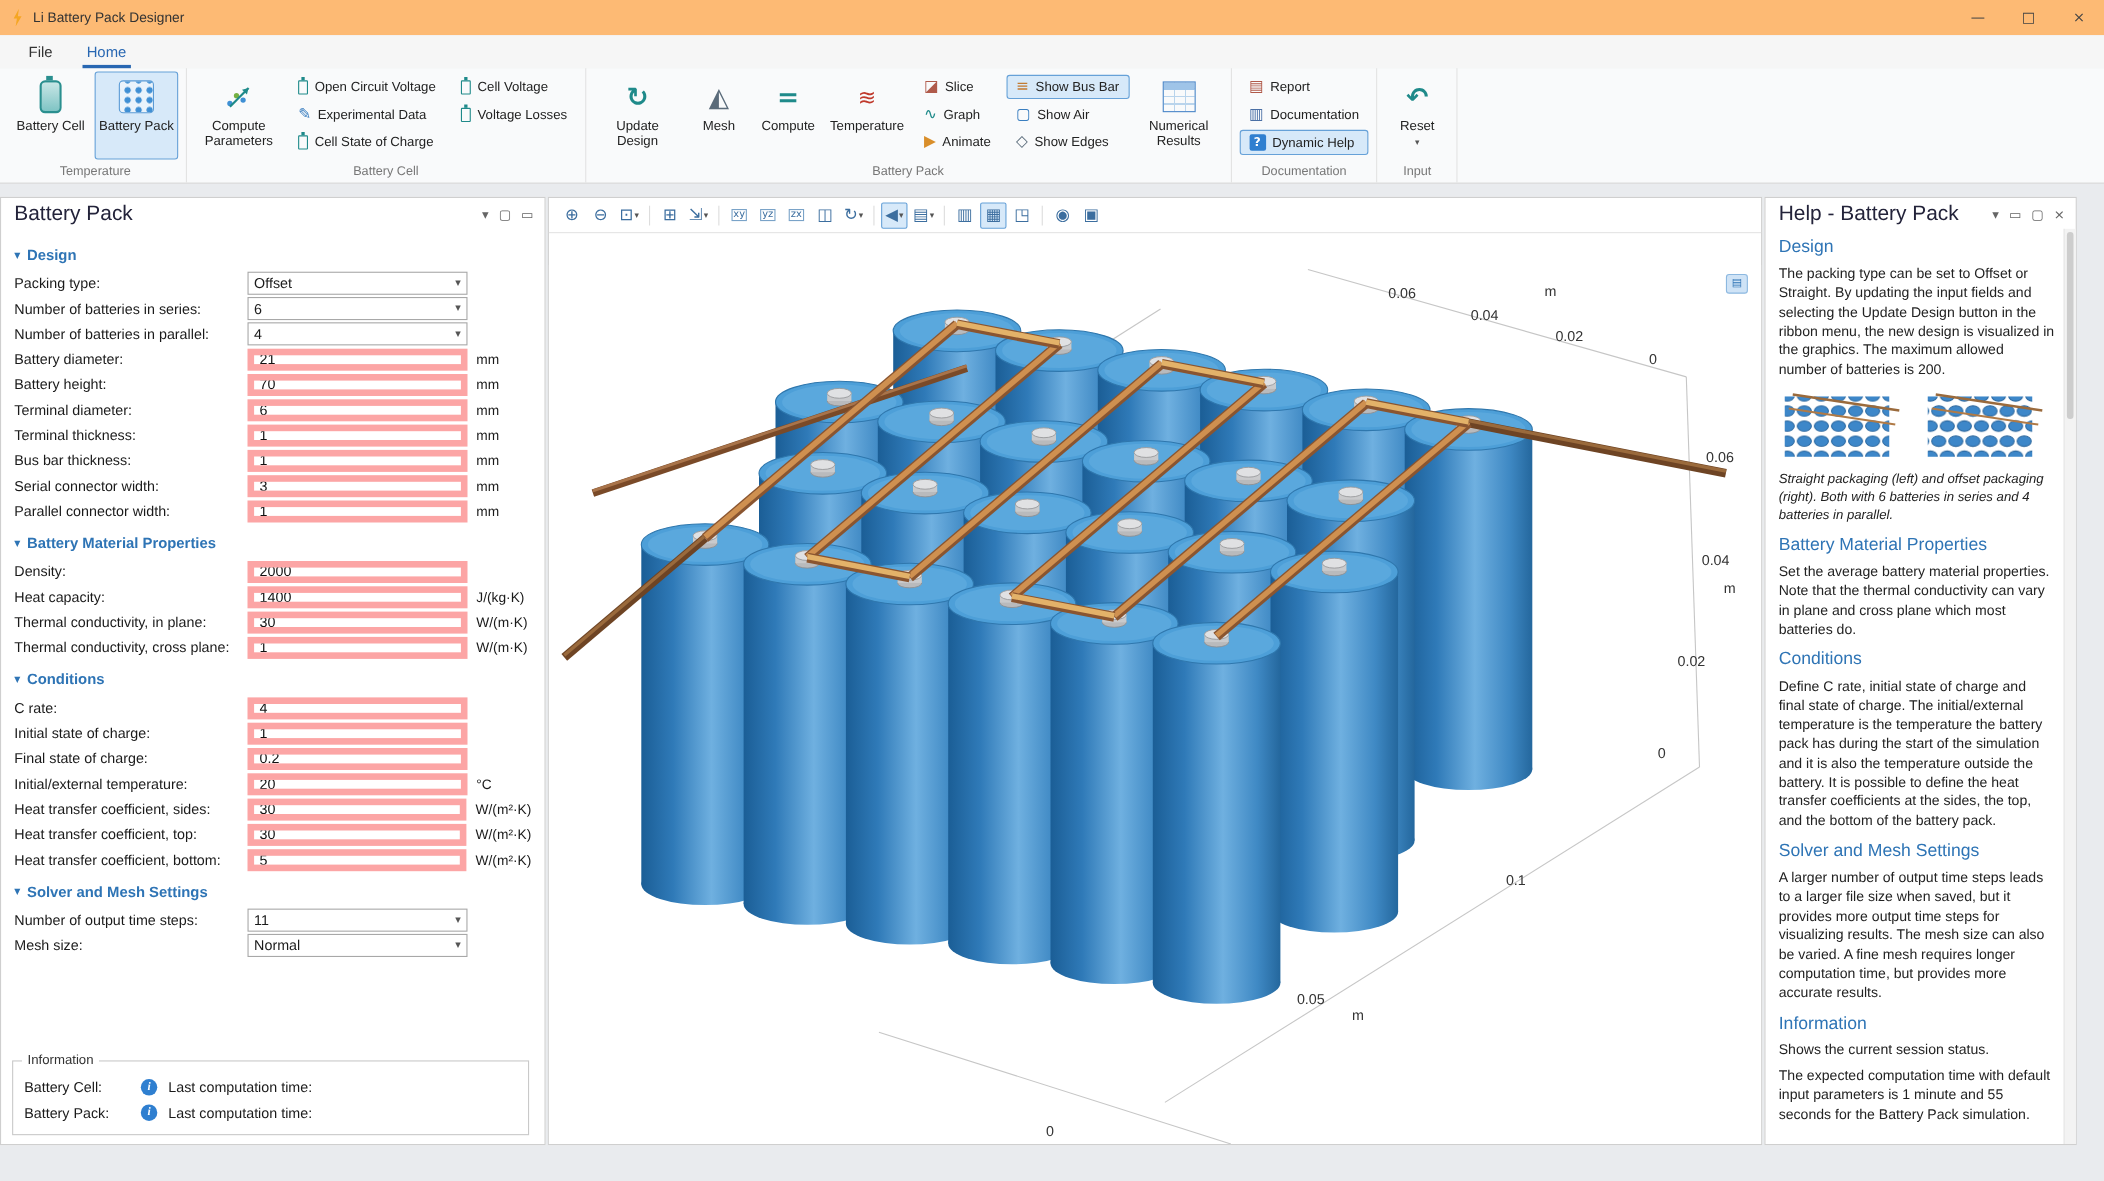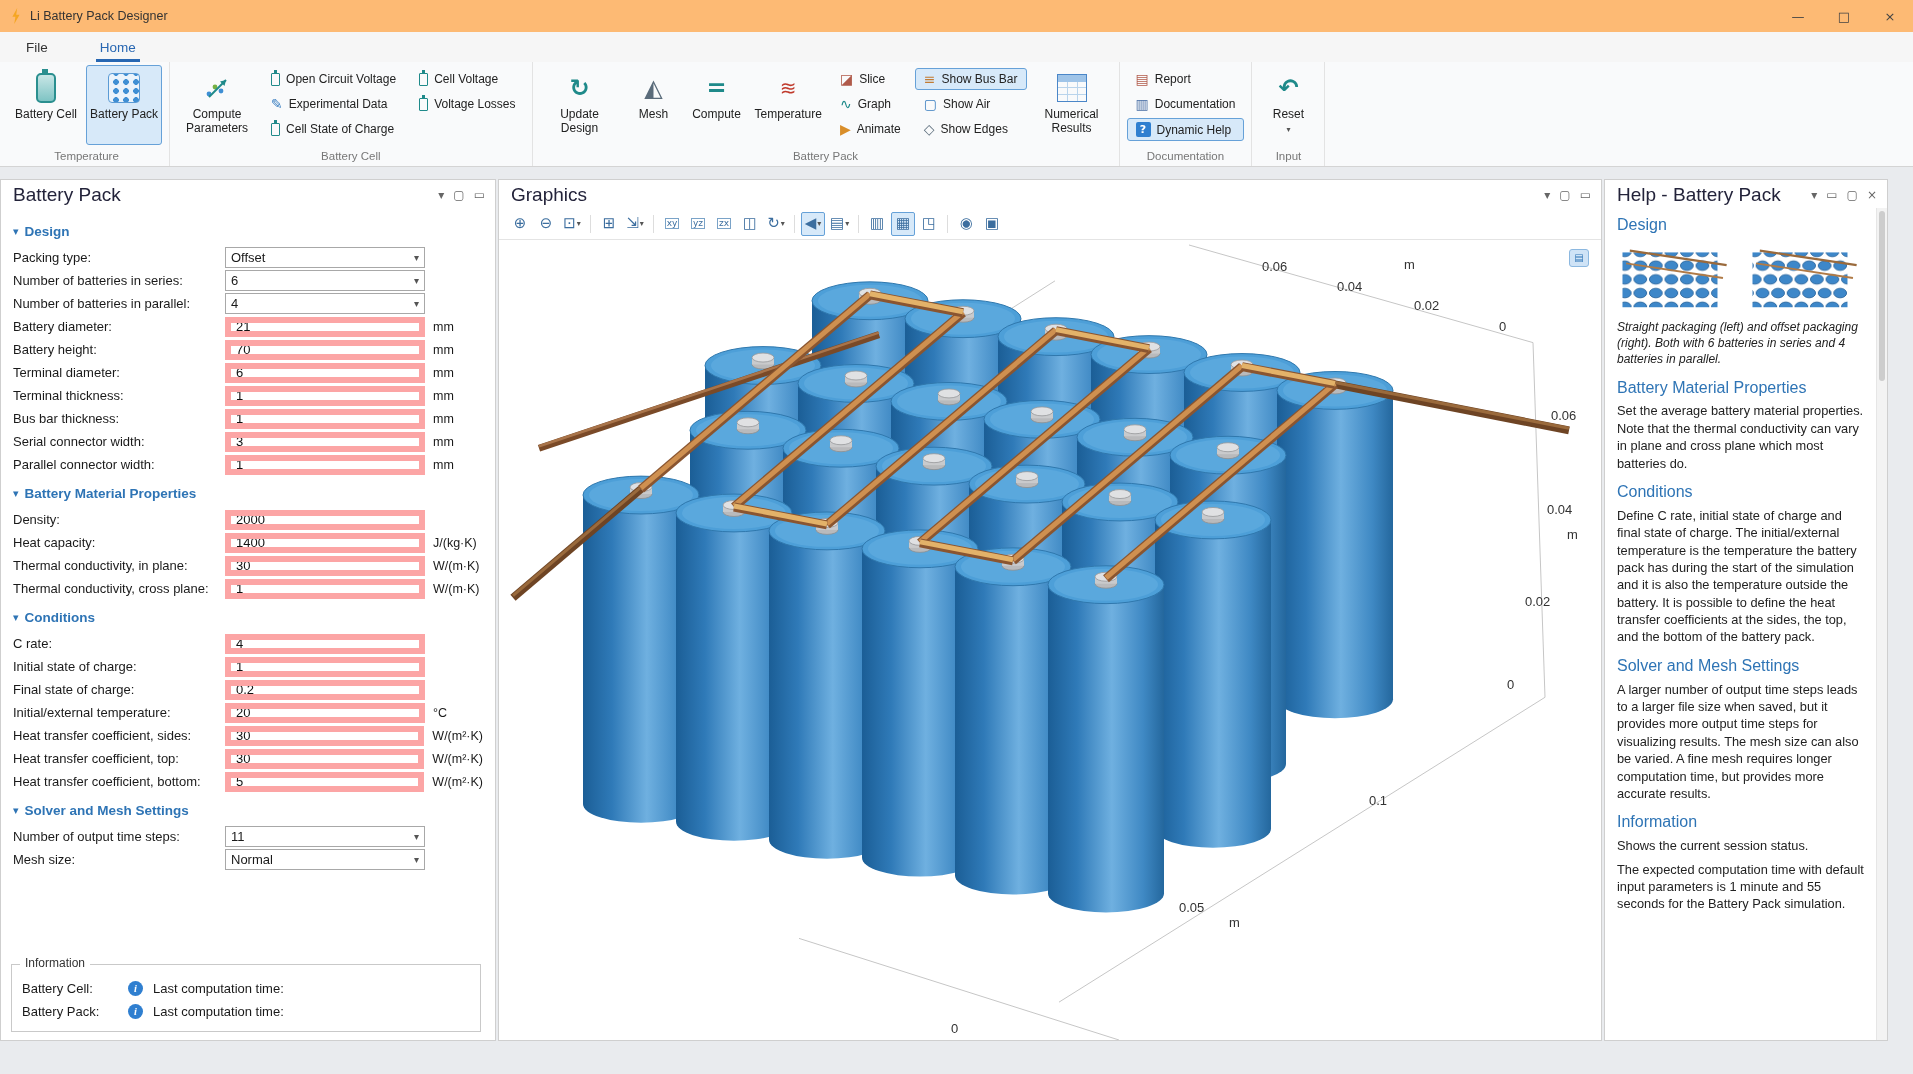"File" .menubar { gap: 44px -> 23px }
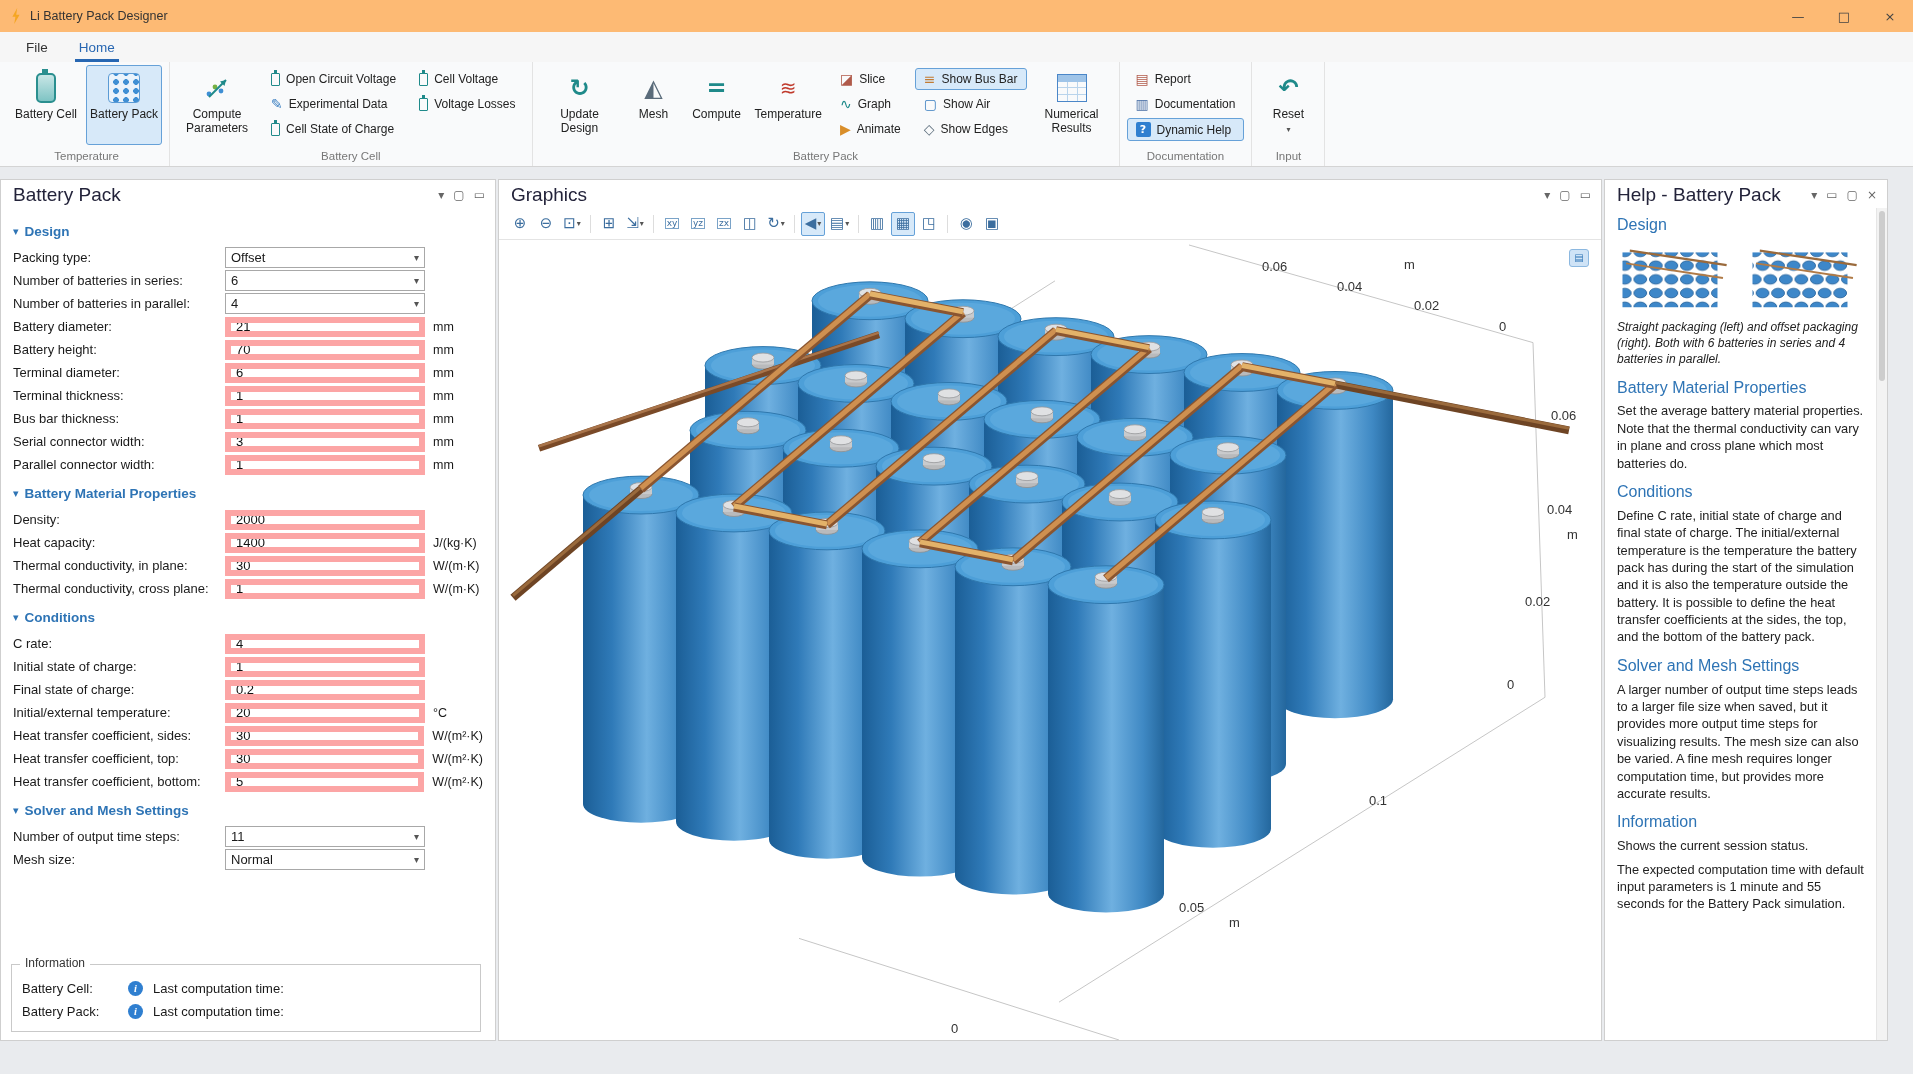"Graphics" div.phead { html: <div> <span>Graphics</span> <span> <span></span> <span></span> <span></span> </span> </div> -> none }
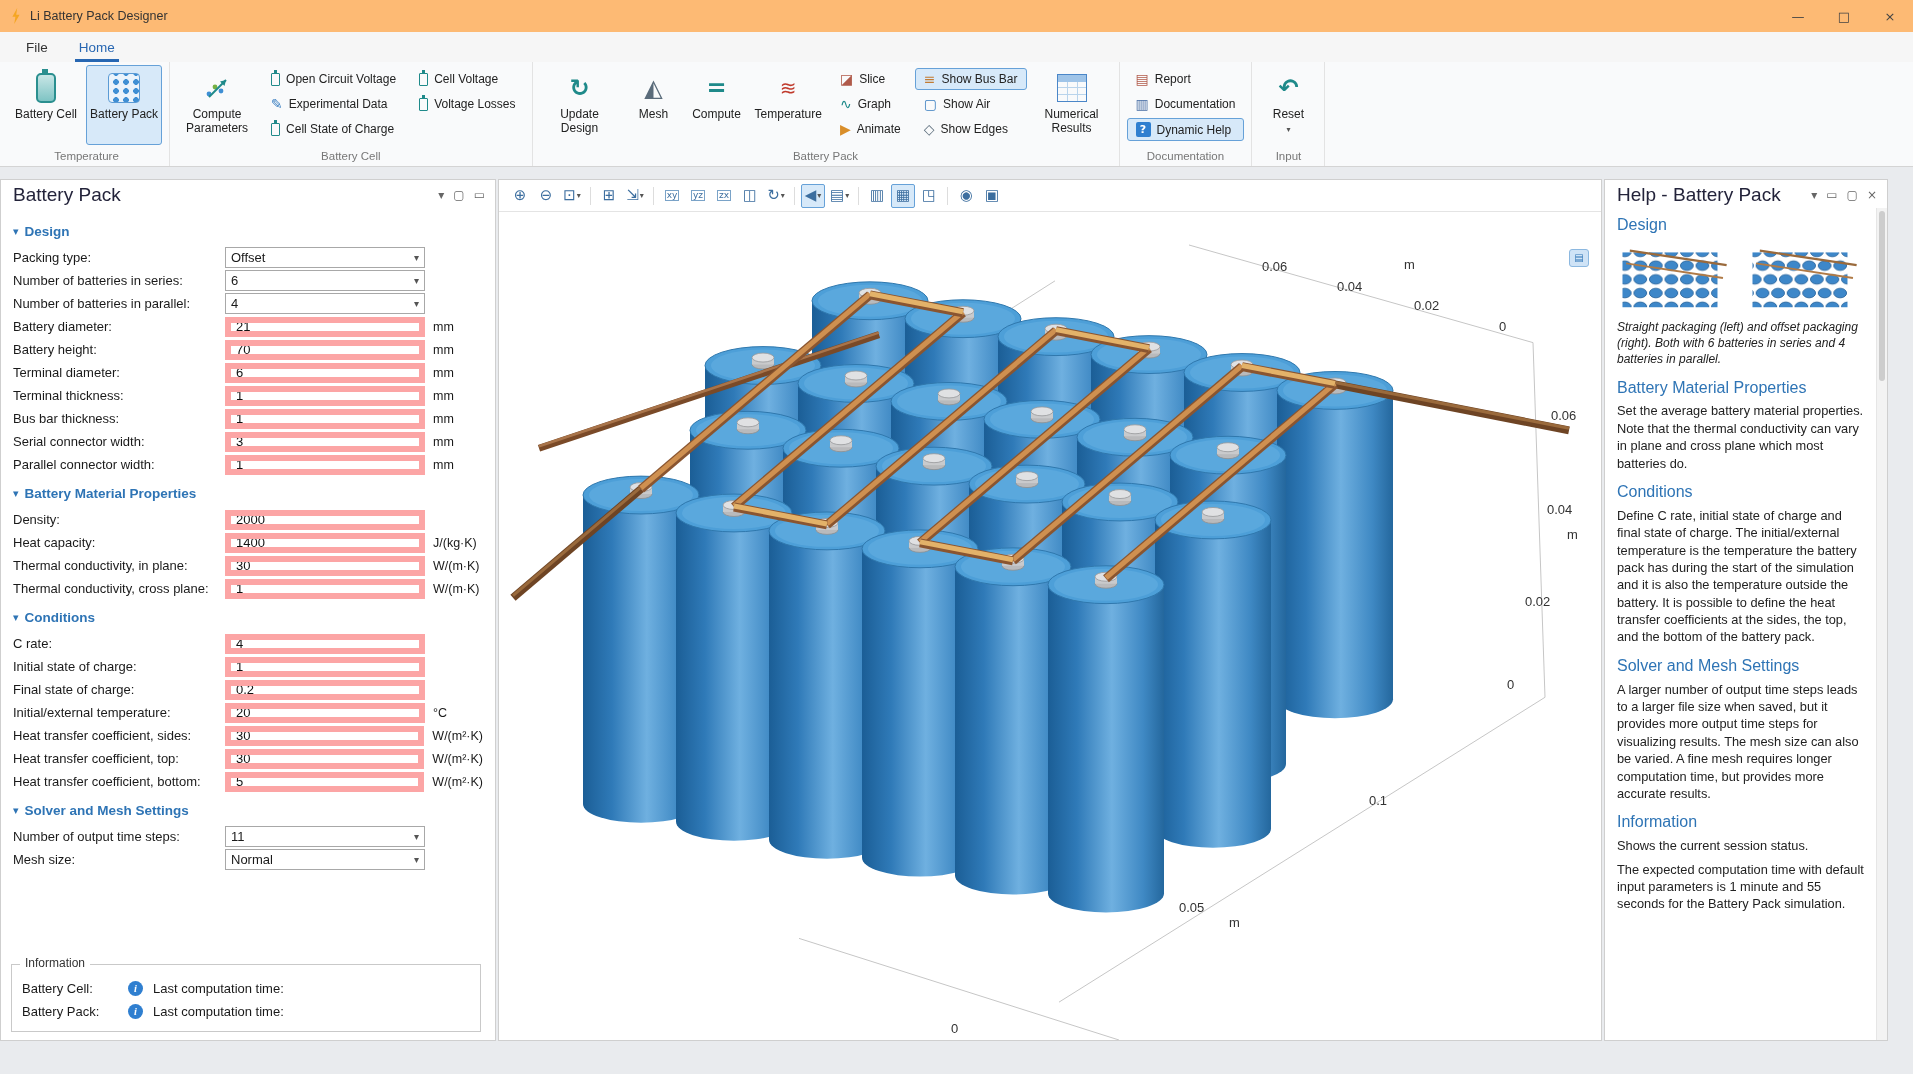"The packing type can be" p.hp { html: none -> <p>The packing type can be set to Offset or Straight. By updating the input fields and selecting the Update Design button in the ribbon menu, the new design is visualized in the graphics. The maximum allowed number of batteries is 200.</p> }
